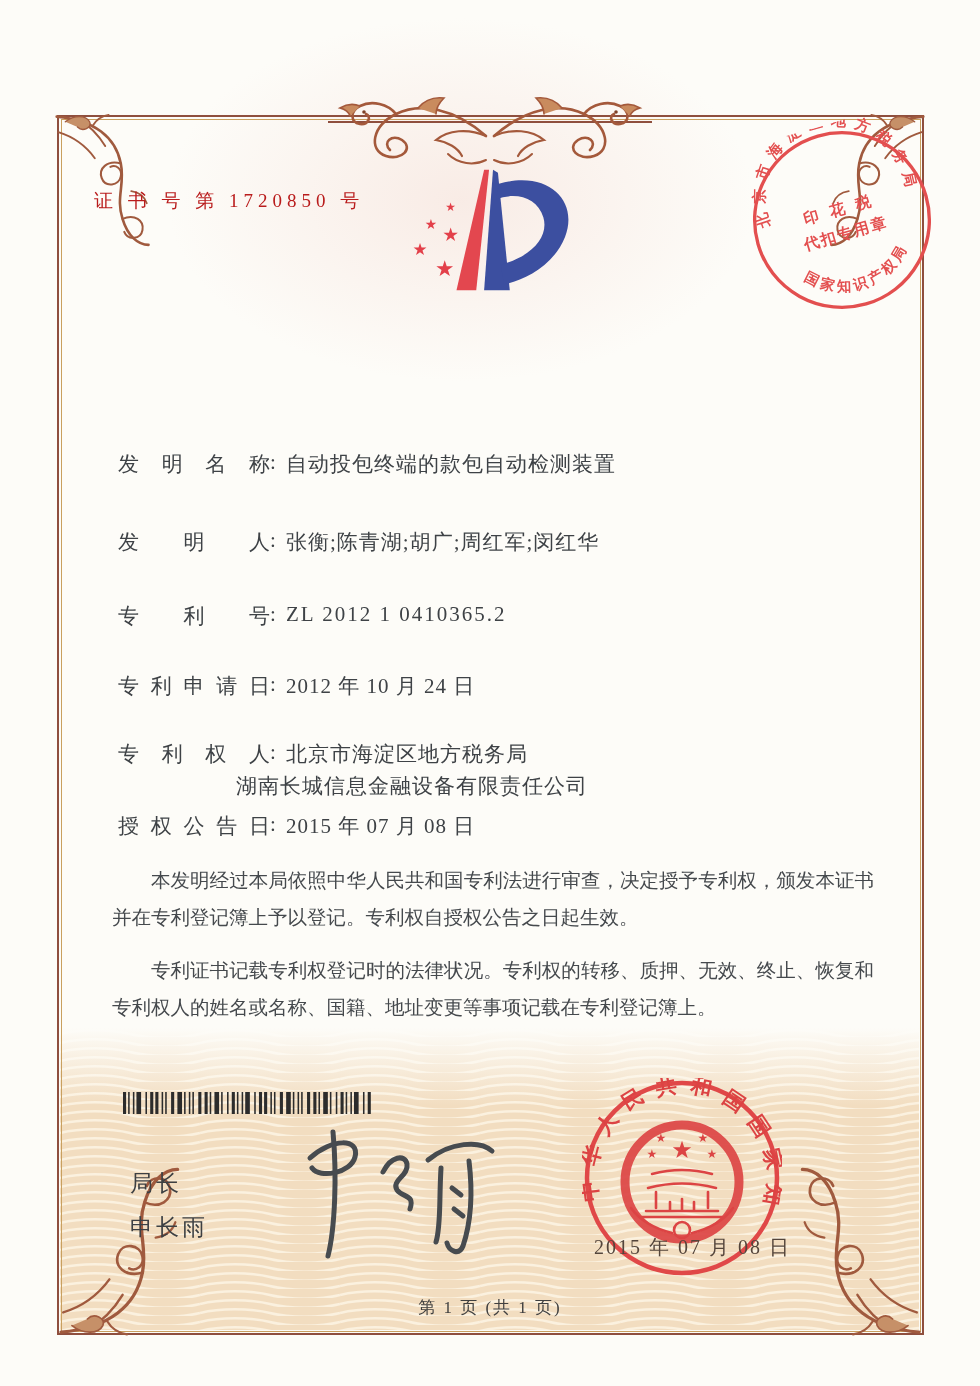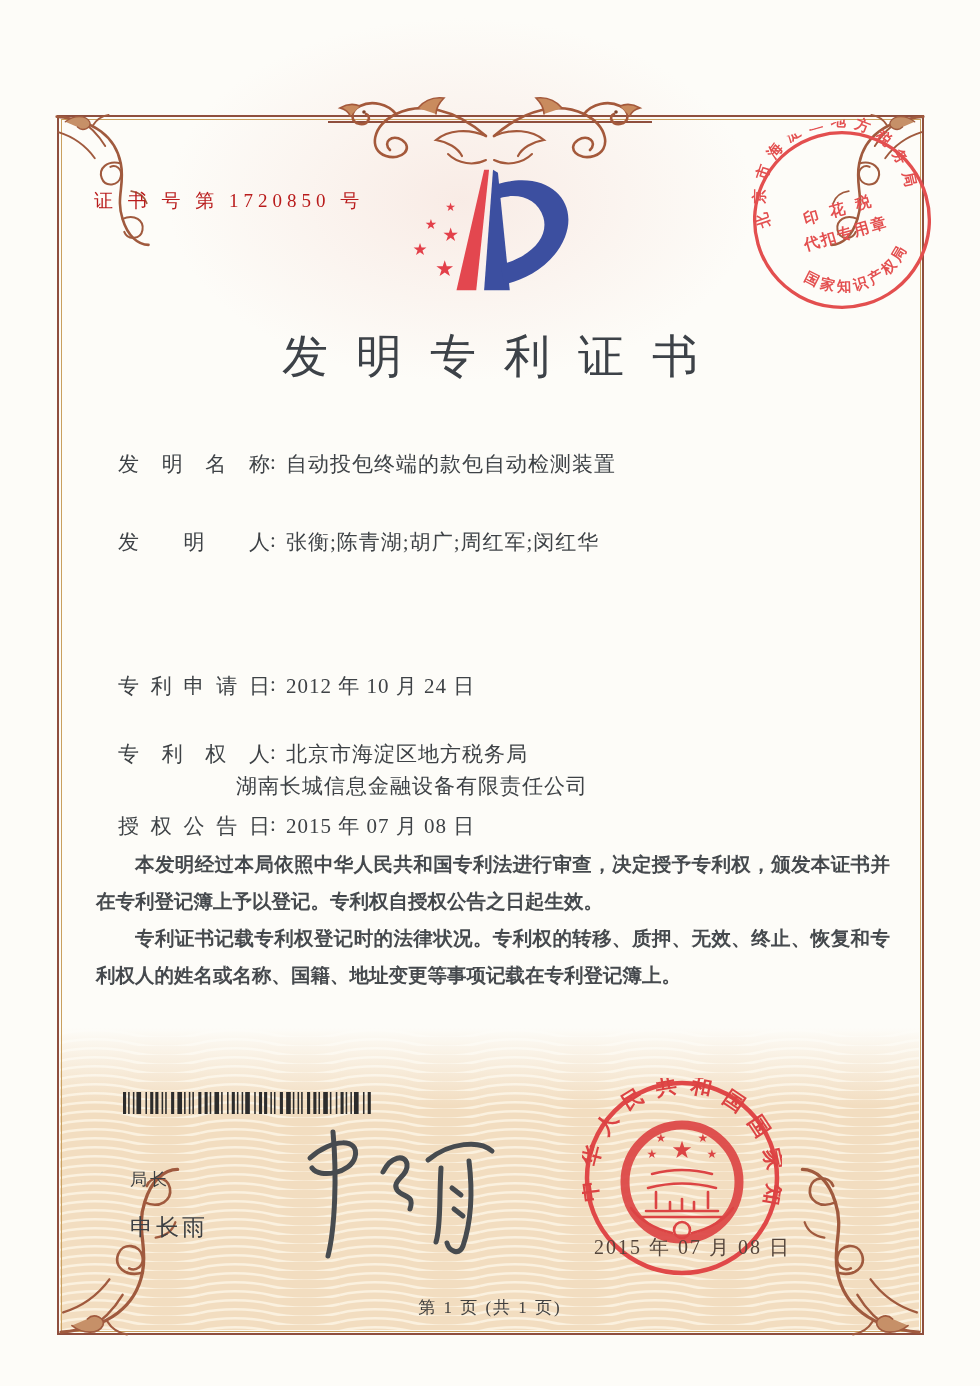"发明专利证书" div.title { html: <div>发明专利证书</div> -> none }
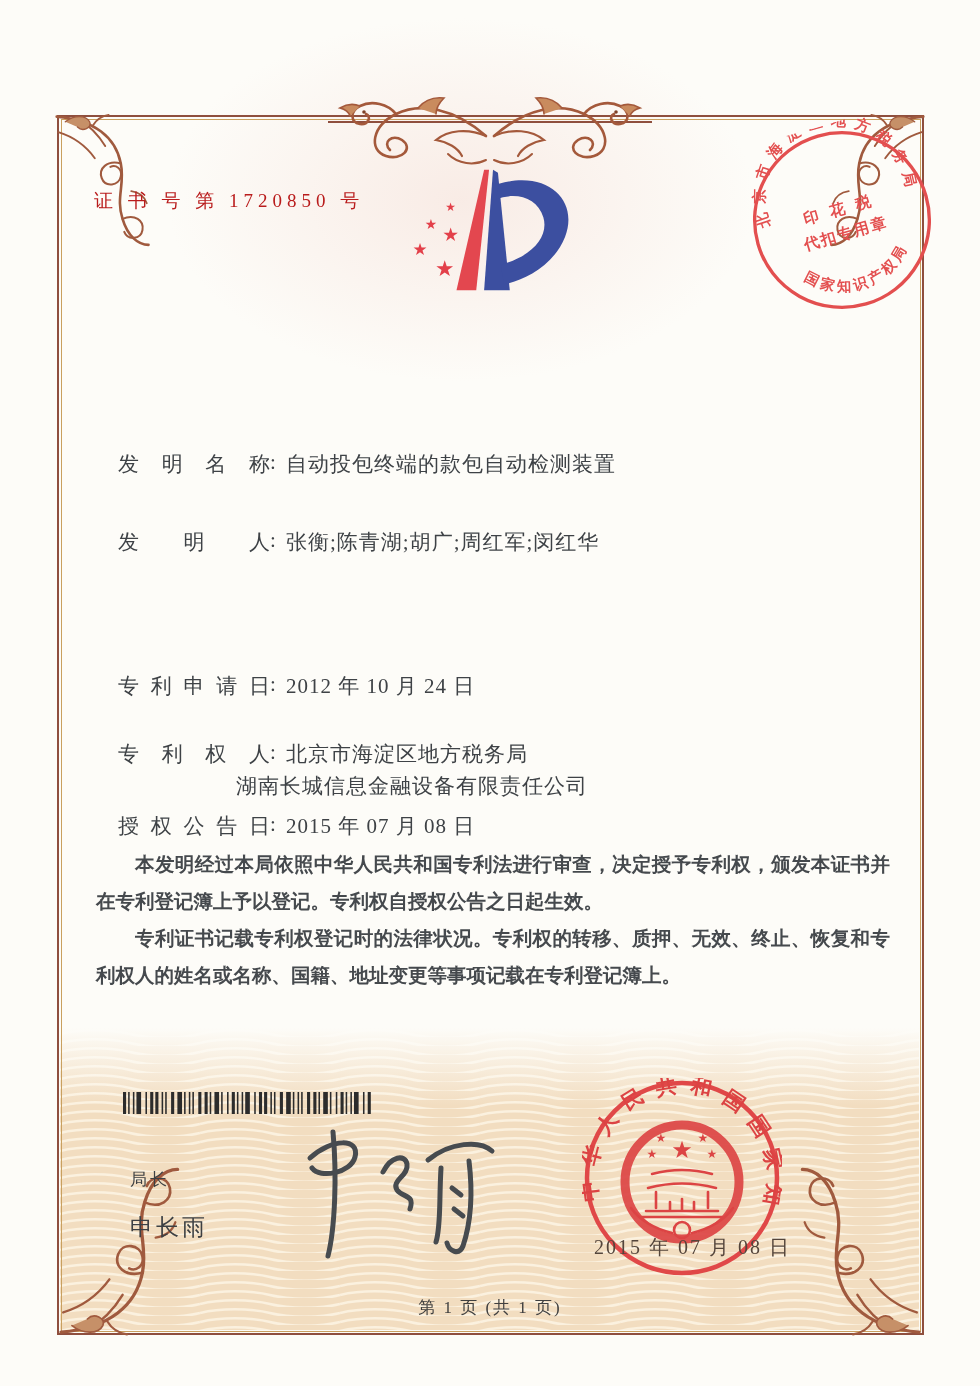"专利号: ZL 2012 1 0410365.2" div.field { html: none -> <div> <span>专利号</span><span>:</span><span>ZL 2012 1 0410365.2</span> </div> }
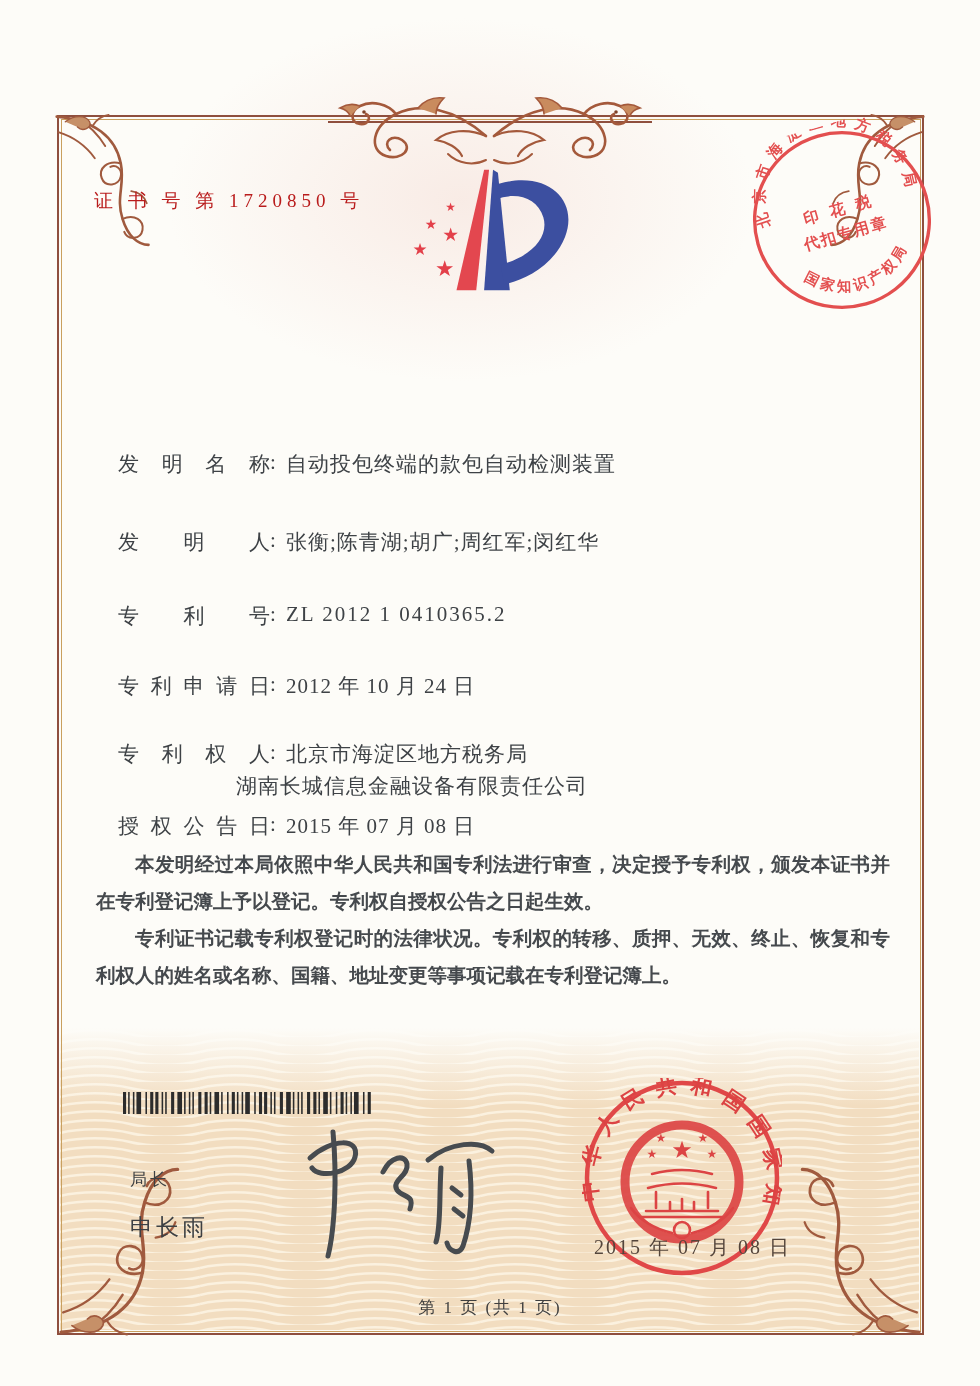"本发明经过本局依照中华人民共和国专利法进行审查，决定授予专利权，颁发本证书并在专" .body-text p { font-weight: bold -> none; margin: 0 -> 16px }
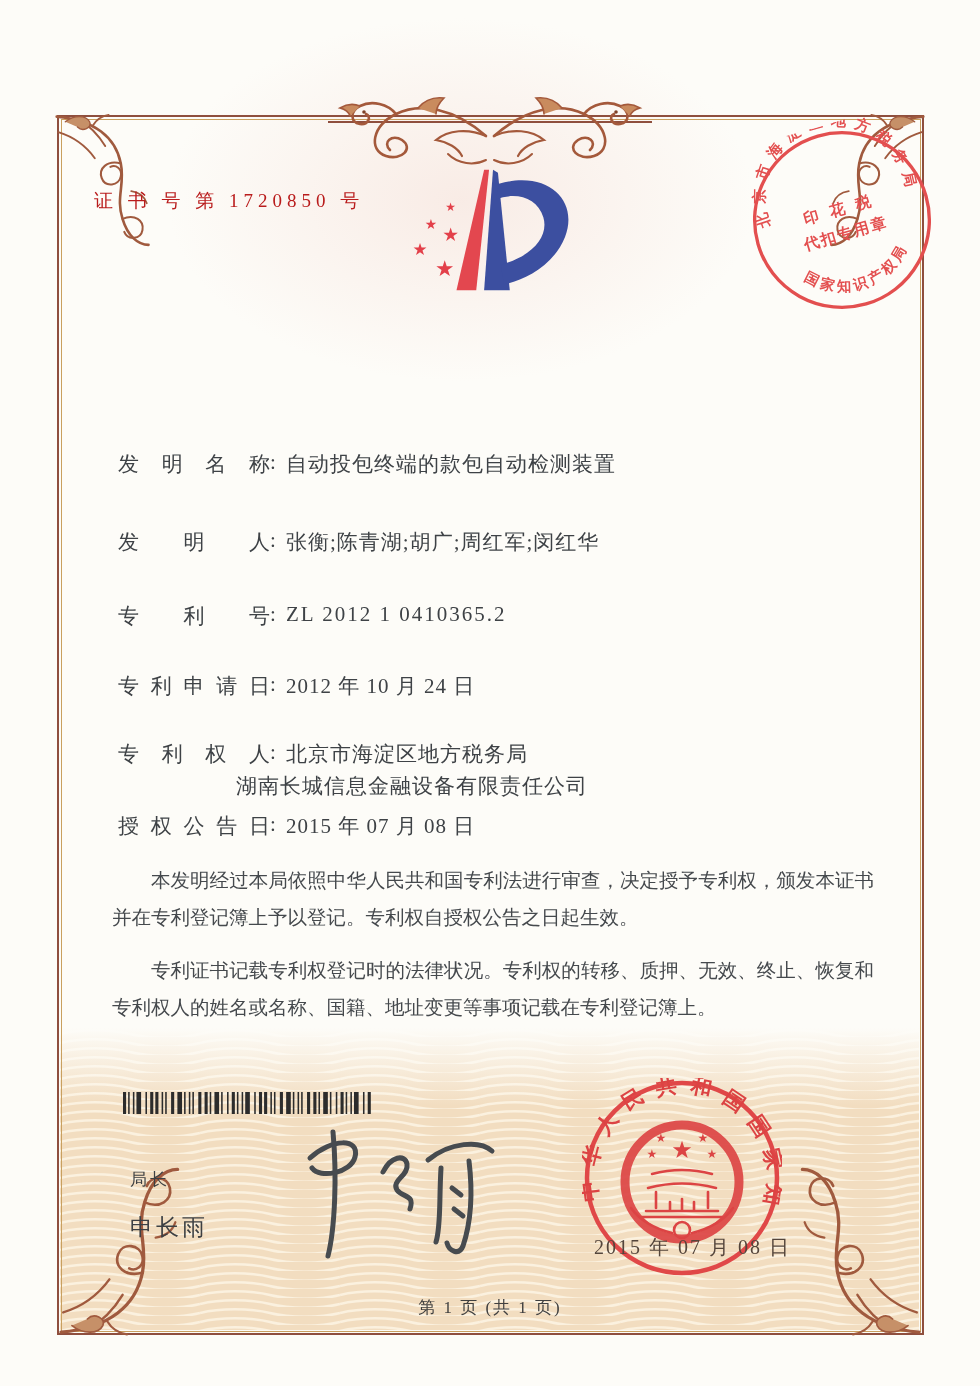"局长" .signer-title { font-size: 17px -> 23px }
